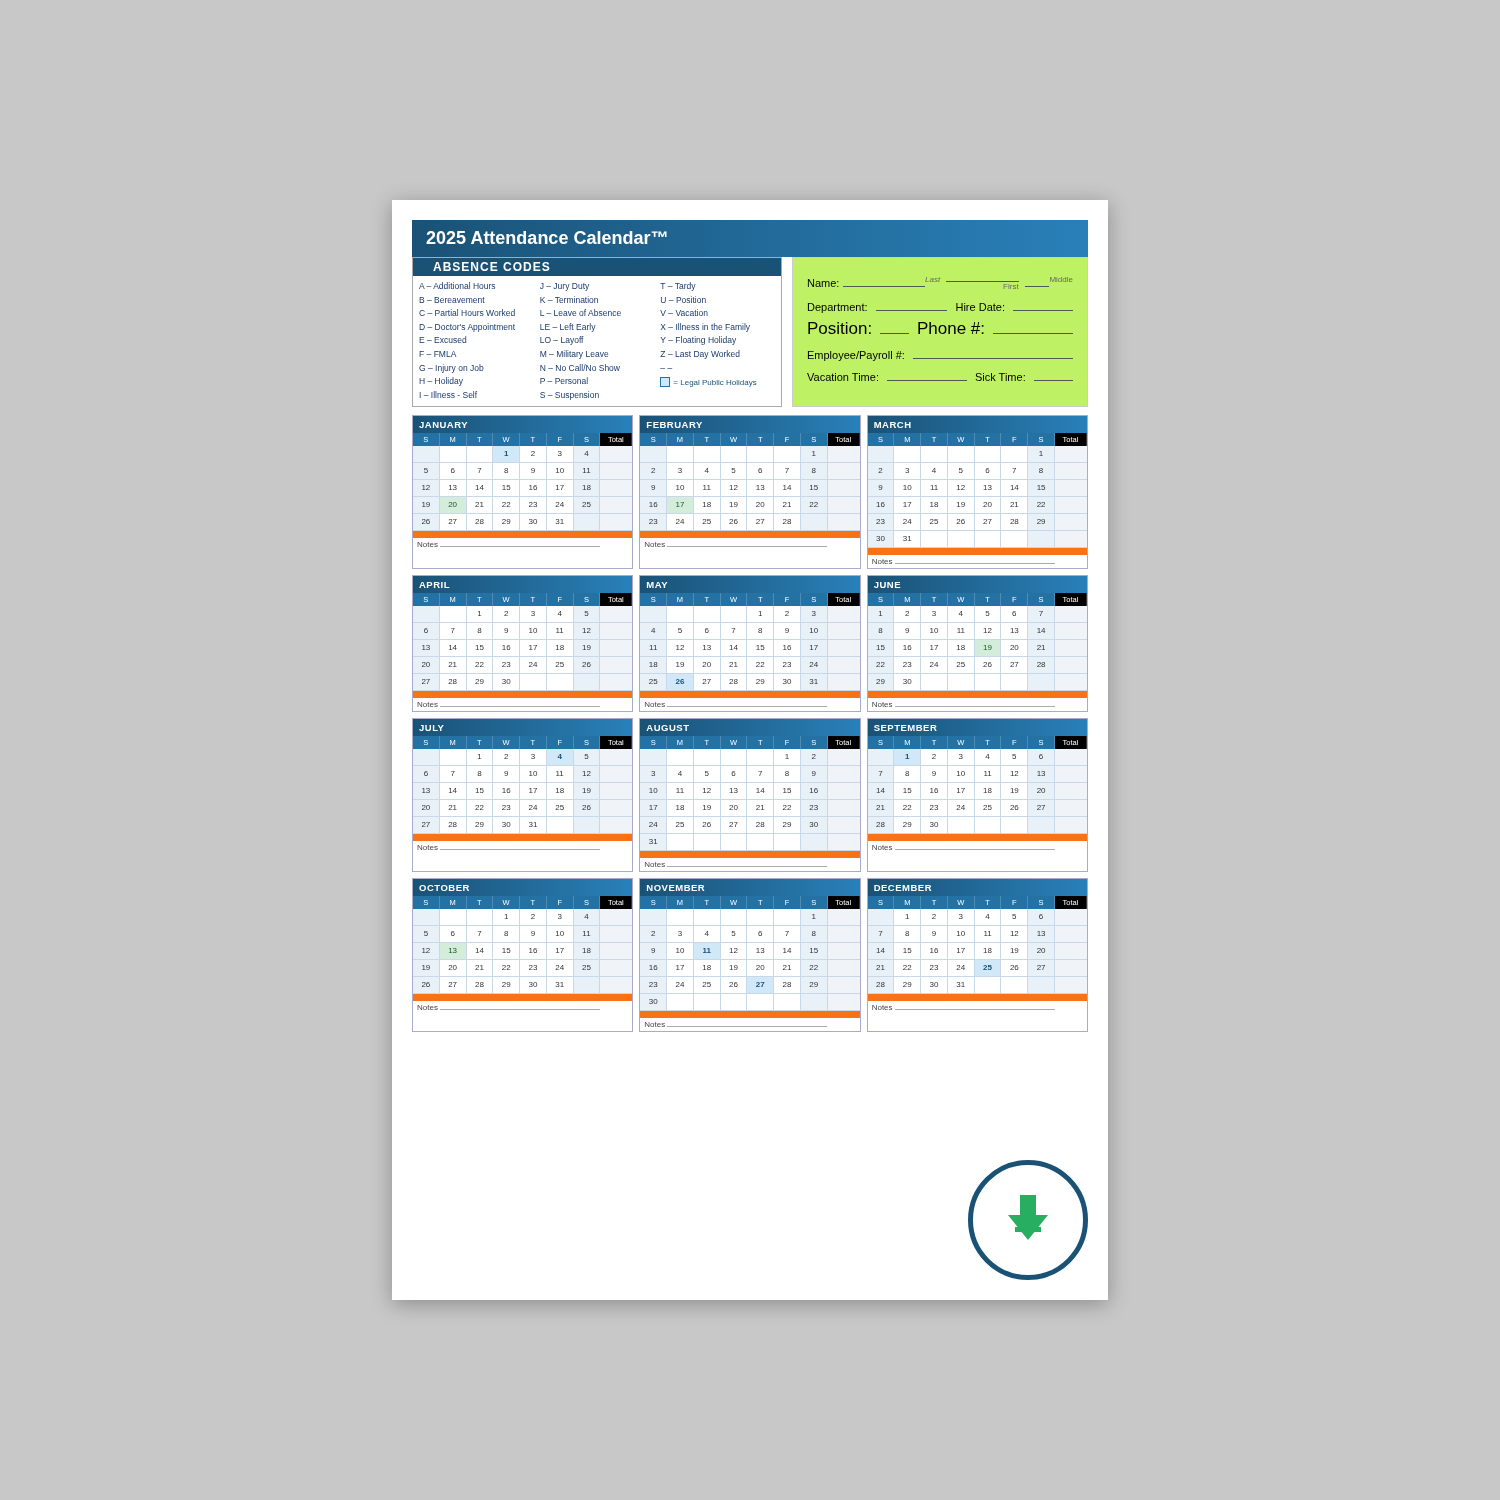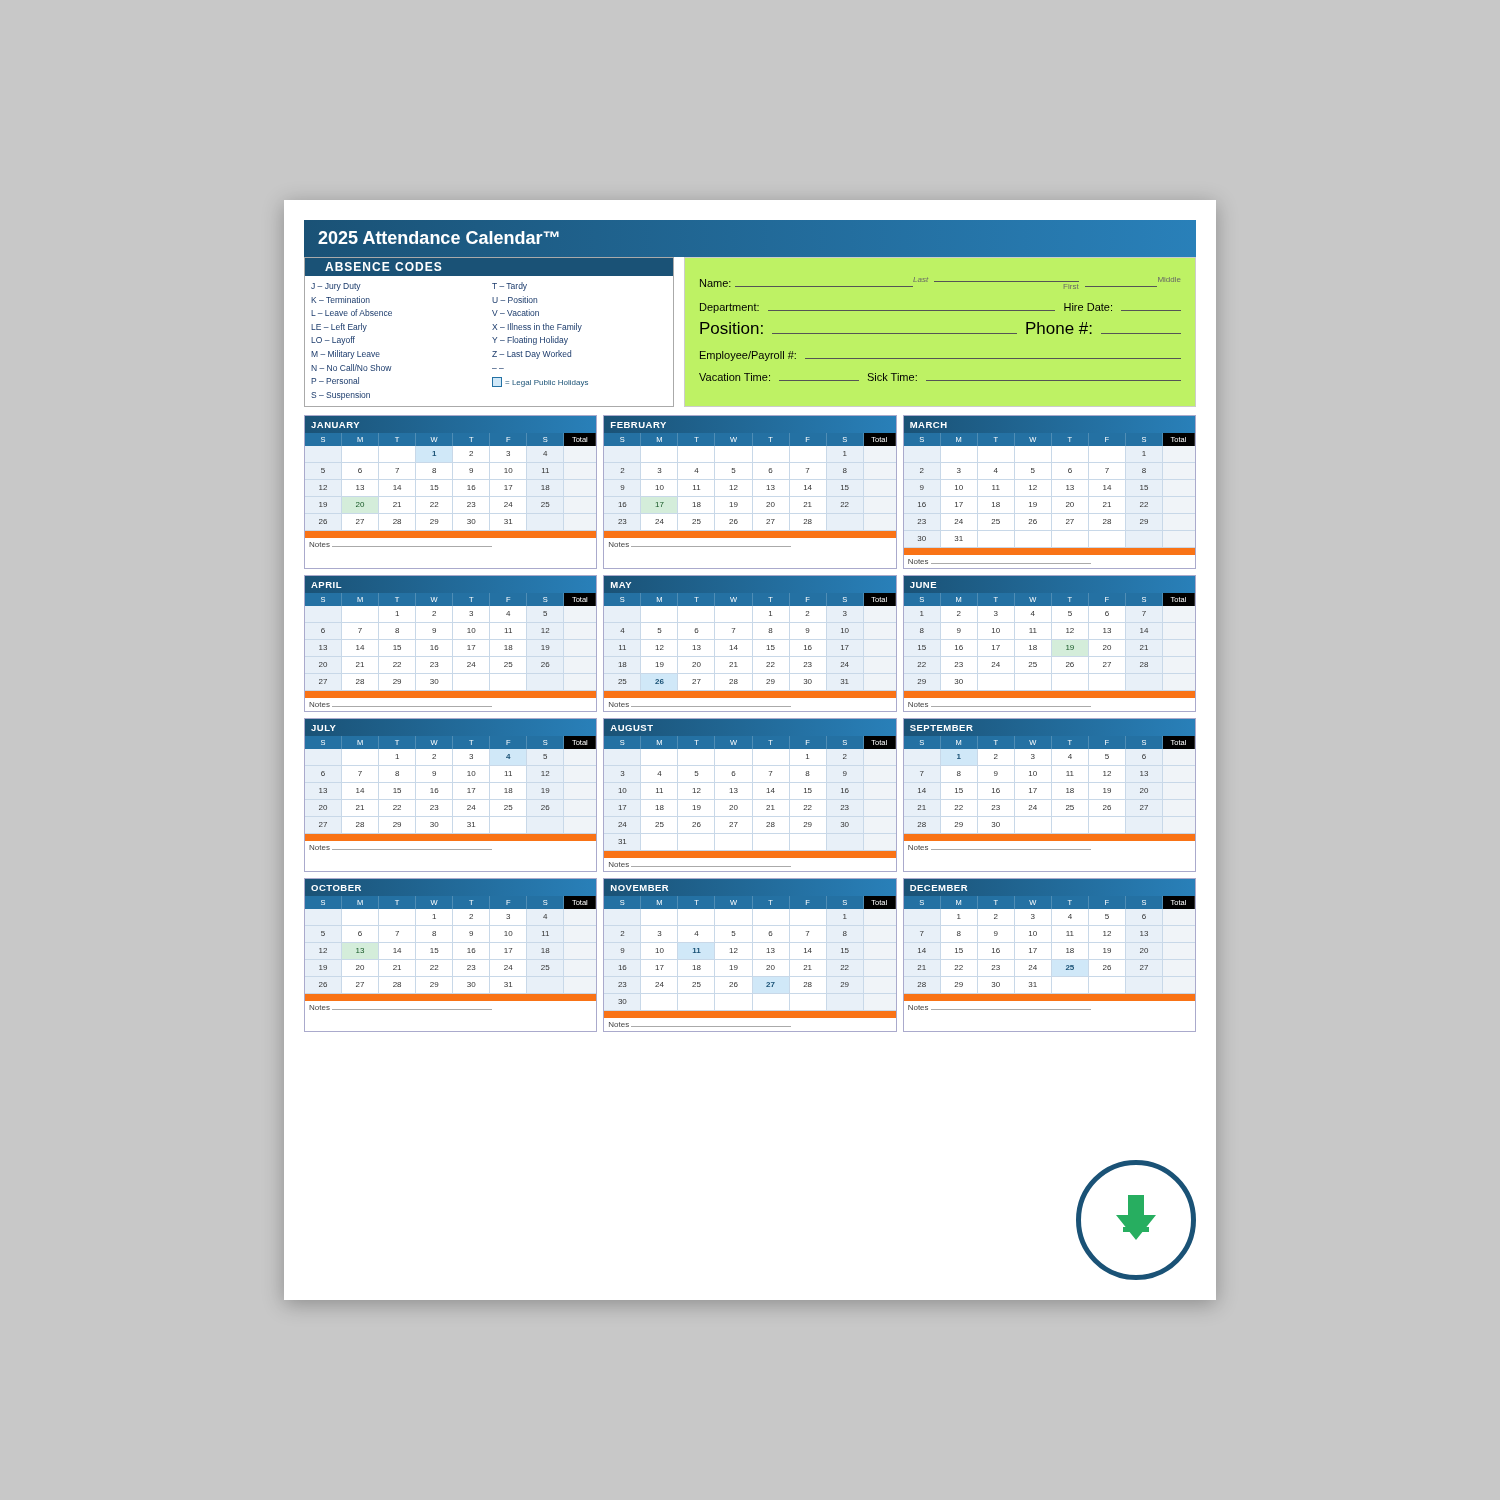"2025 Attendance Calendar™" .page { width: 932px -> 716px }
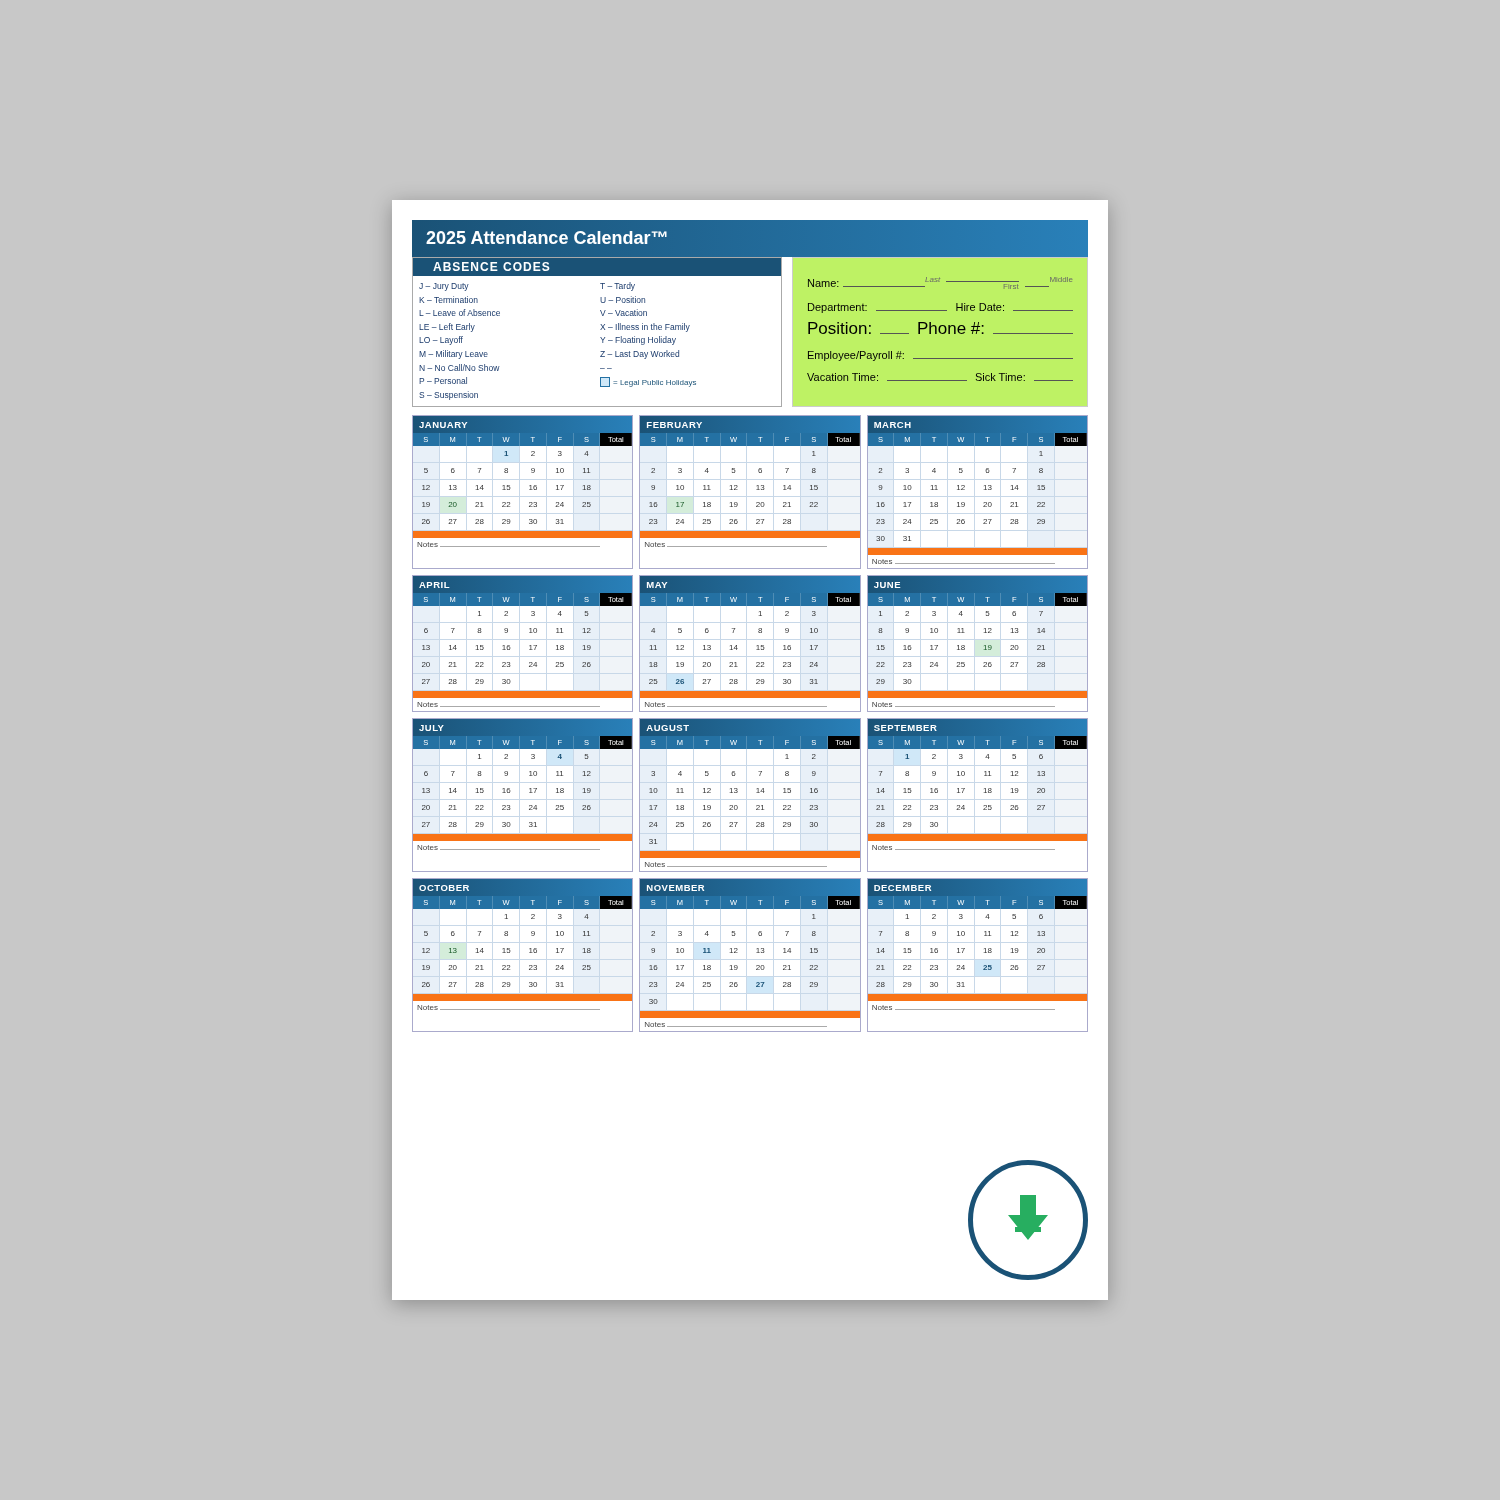"A – Additional Hours" div.absence-col { html: none -> <div> <p>A – Additional Hours</p> <p>B – Bereavement</p> <p>C – Partial Hours Worked</p> <p>D – Doctor's Appointment</p> <p>E – Excused</p> <p>F – FMLA</p> <p>G – Injury on Job</p> <p>H – Holiday</p> <p>I – Illness - Self</p> </div> }
